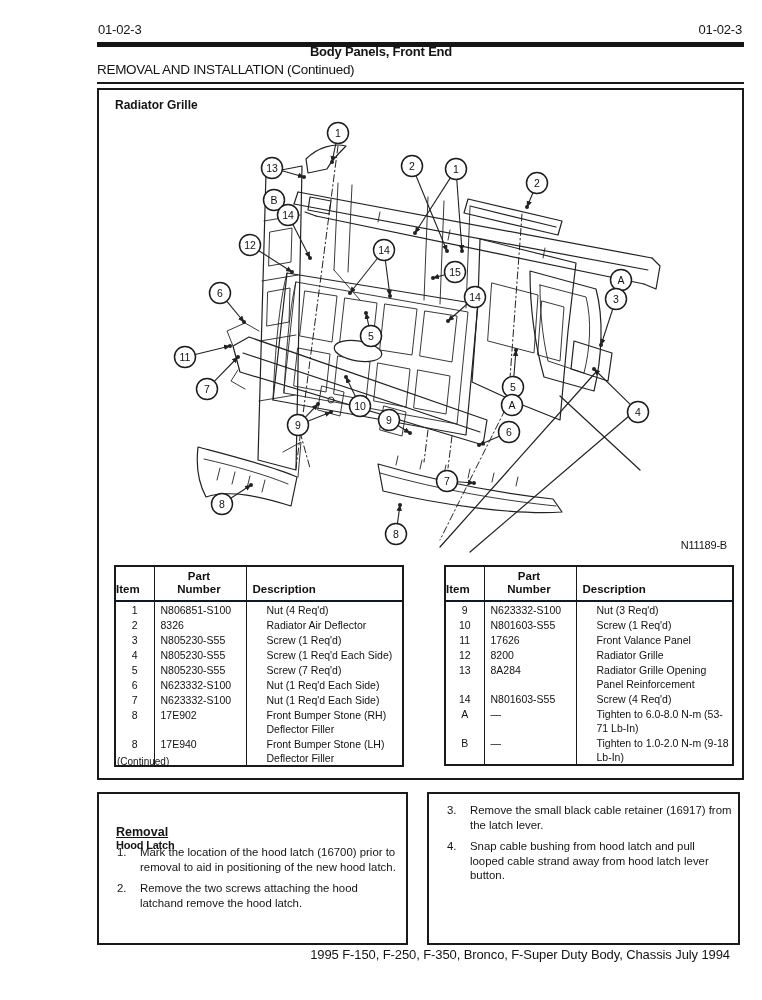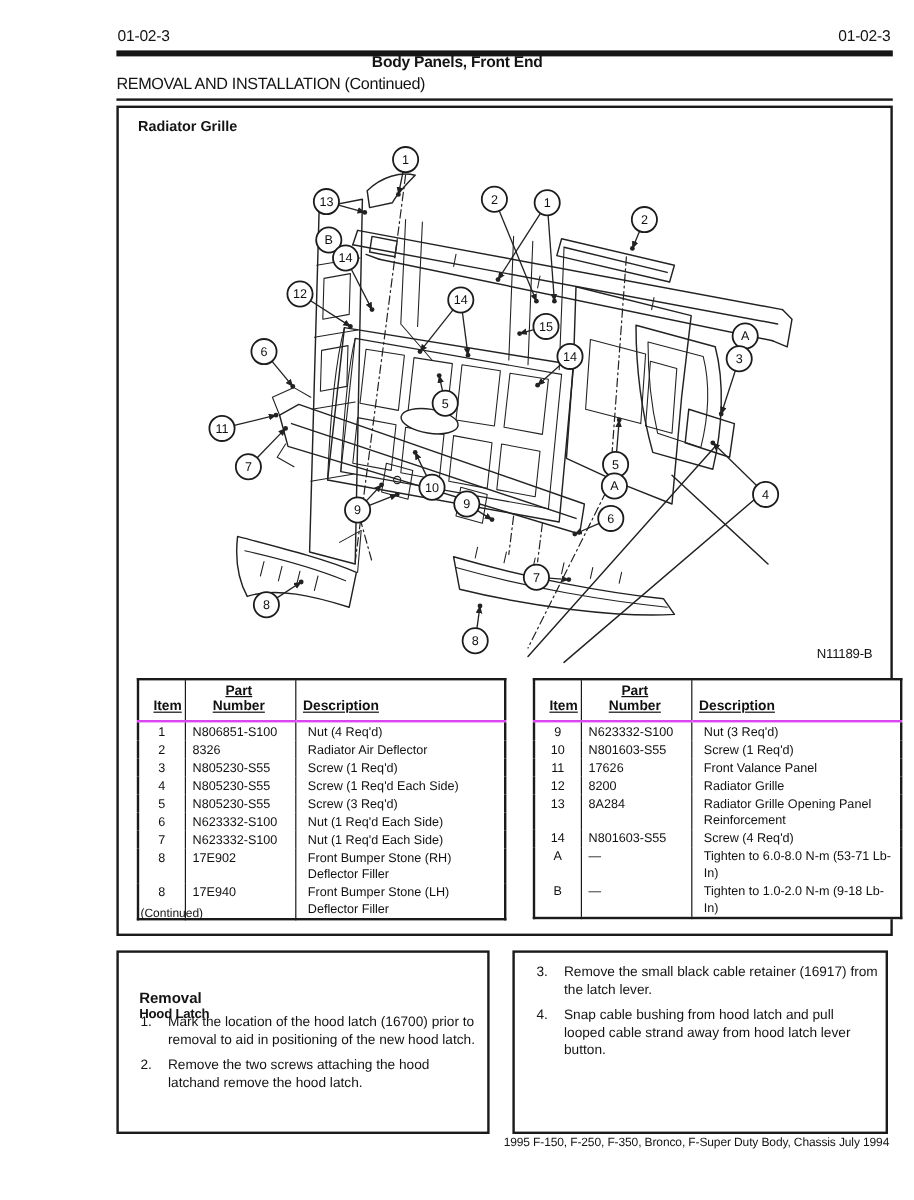"Part" .ptable thead th { border-bottom: 2px solid #d946ef -> 2px solid #0f172a; text-decoration: underline -> none }
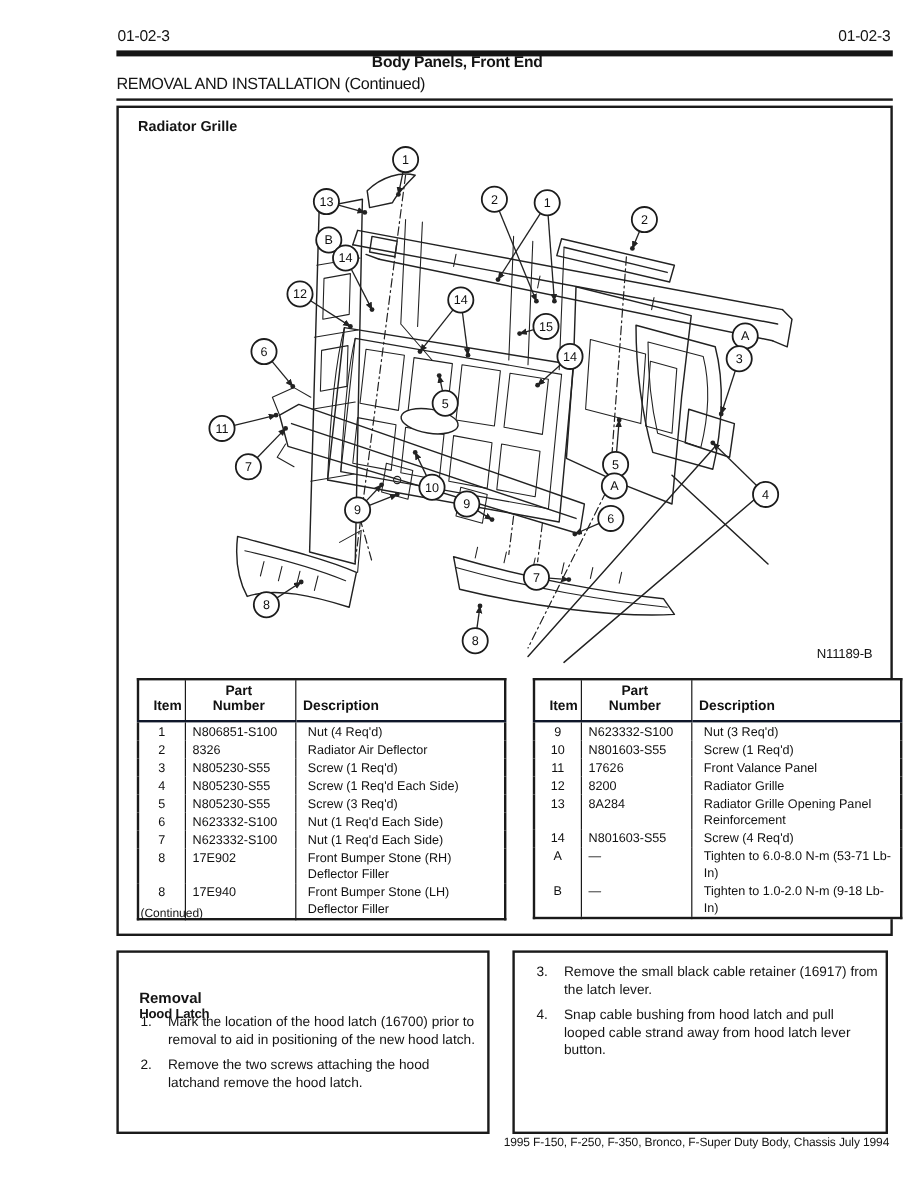"Item" .ptable th.h-item { text-align: right -> left }
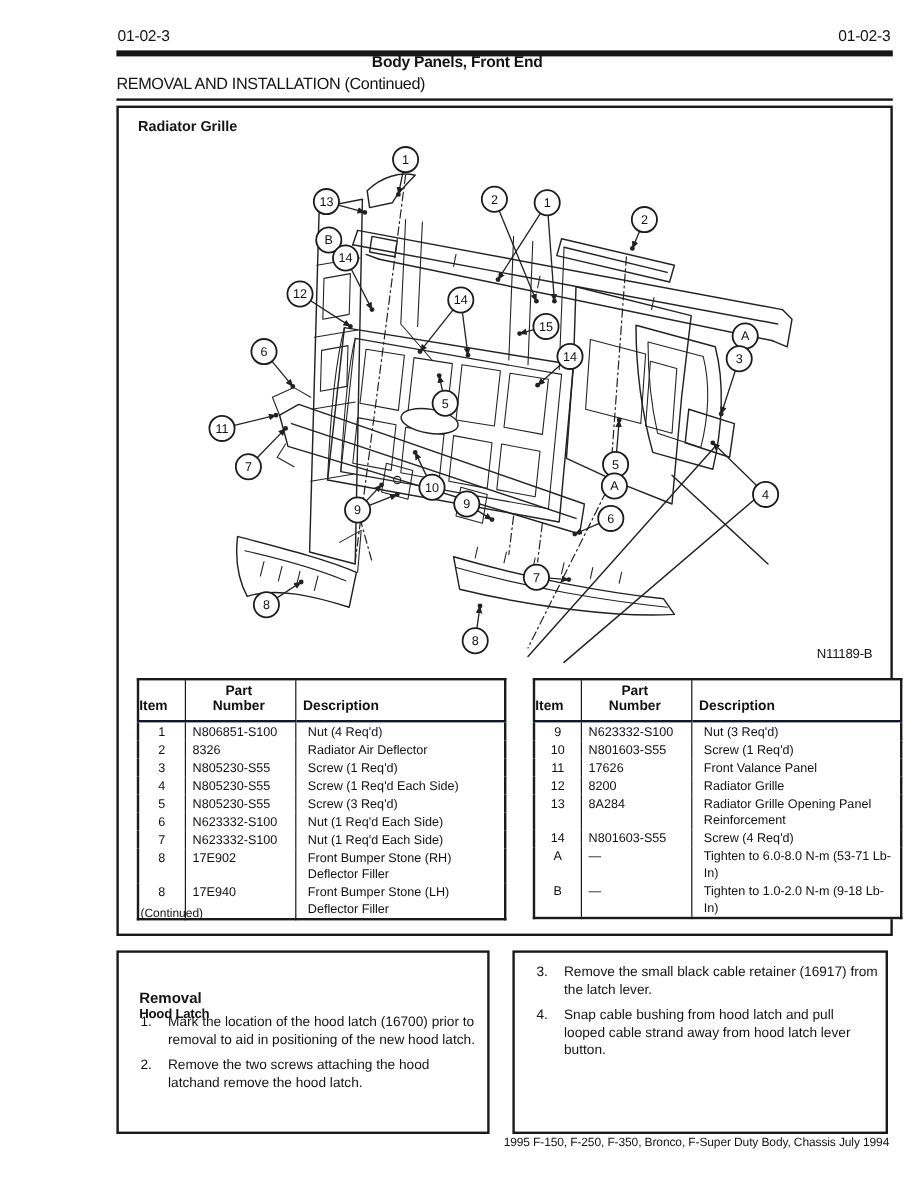"Description" .ptable th.h-desc { width: 175px -> 157px }
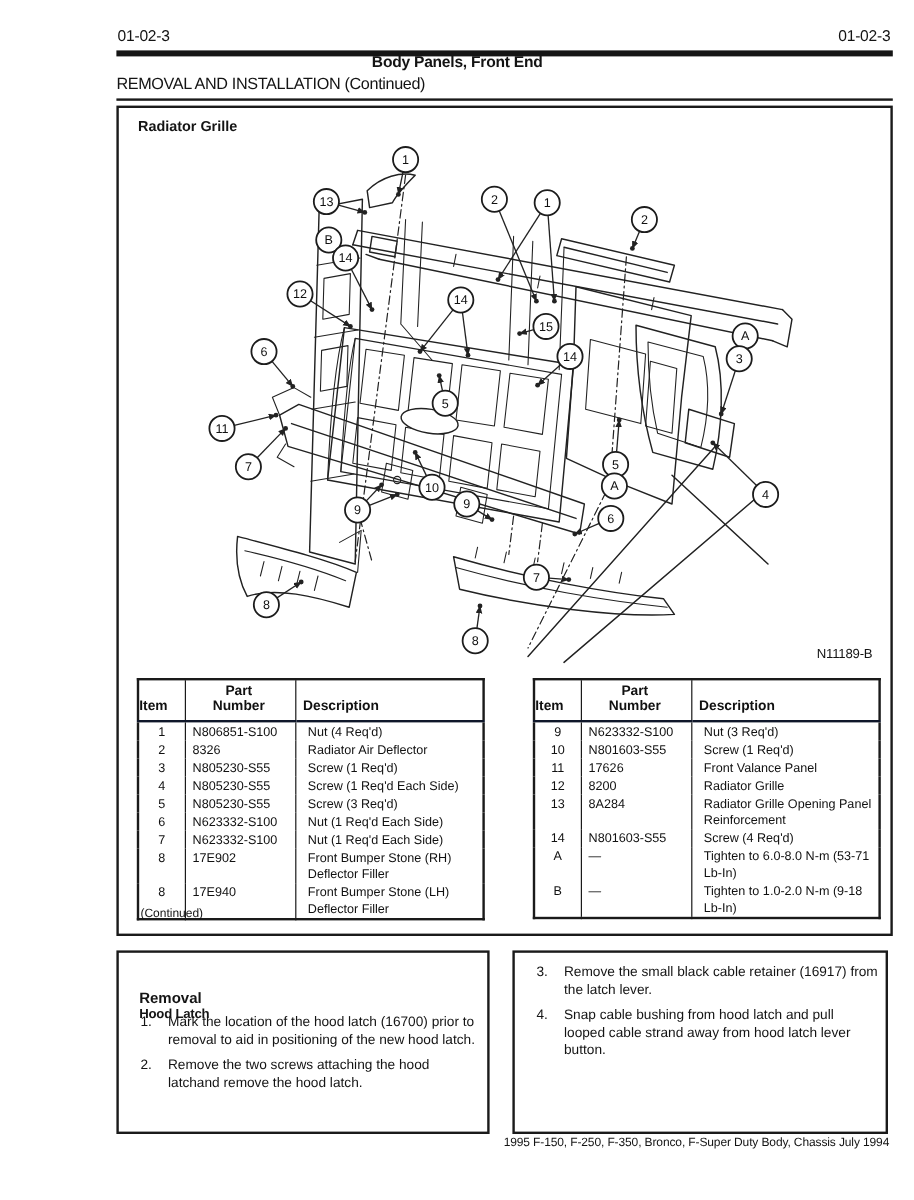"Nut (4 Req'd)" .ptable td.c-desc { padding-left: 10px -> 20px }
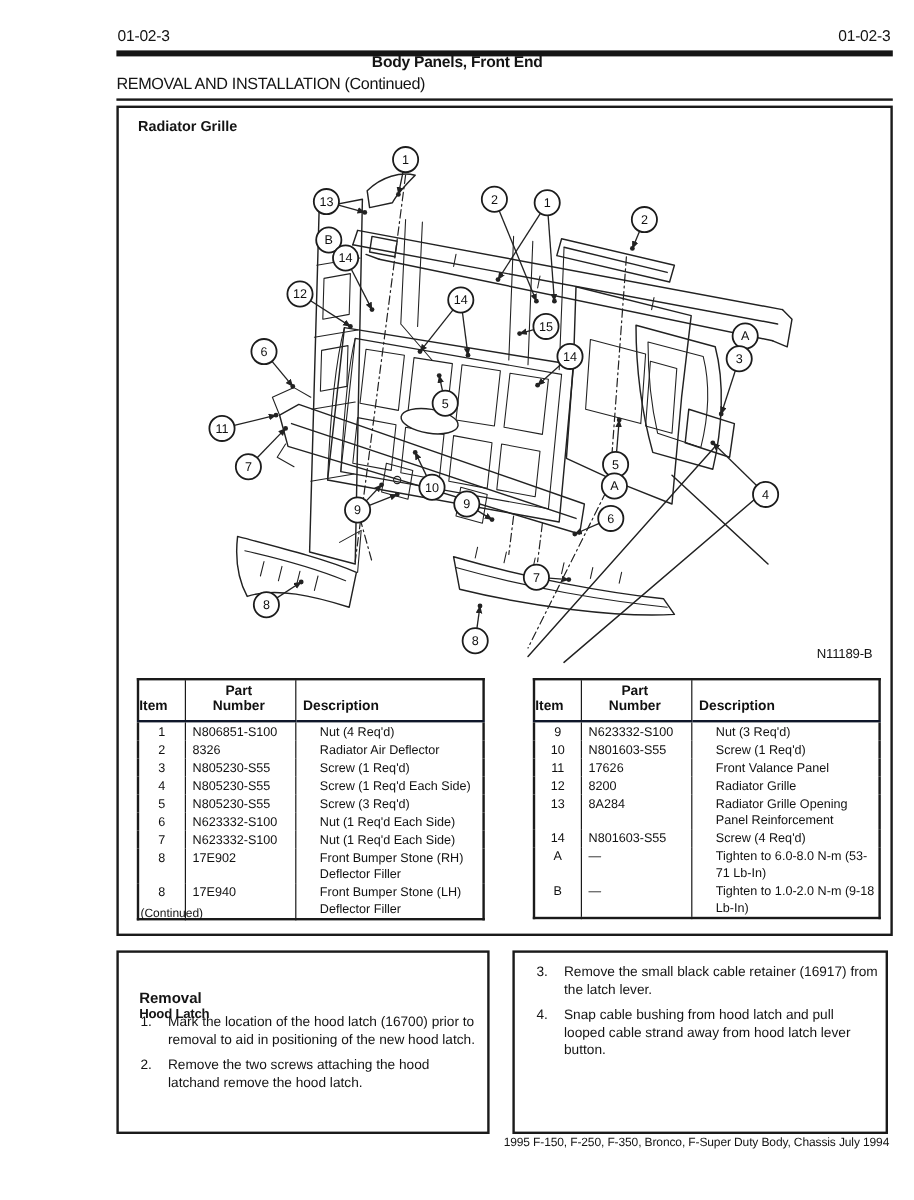"Screw (3 Req'd)" td.c-desc { text: 3 -> 7 }
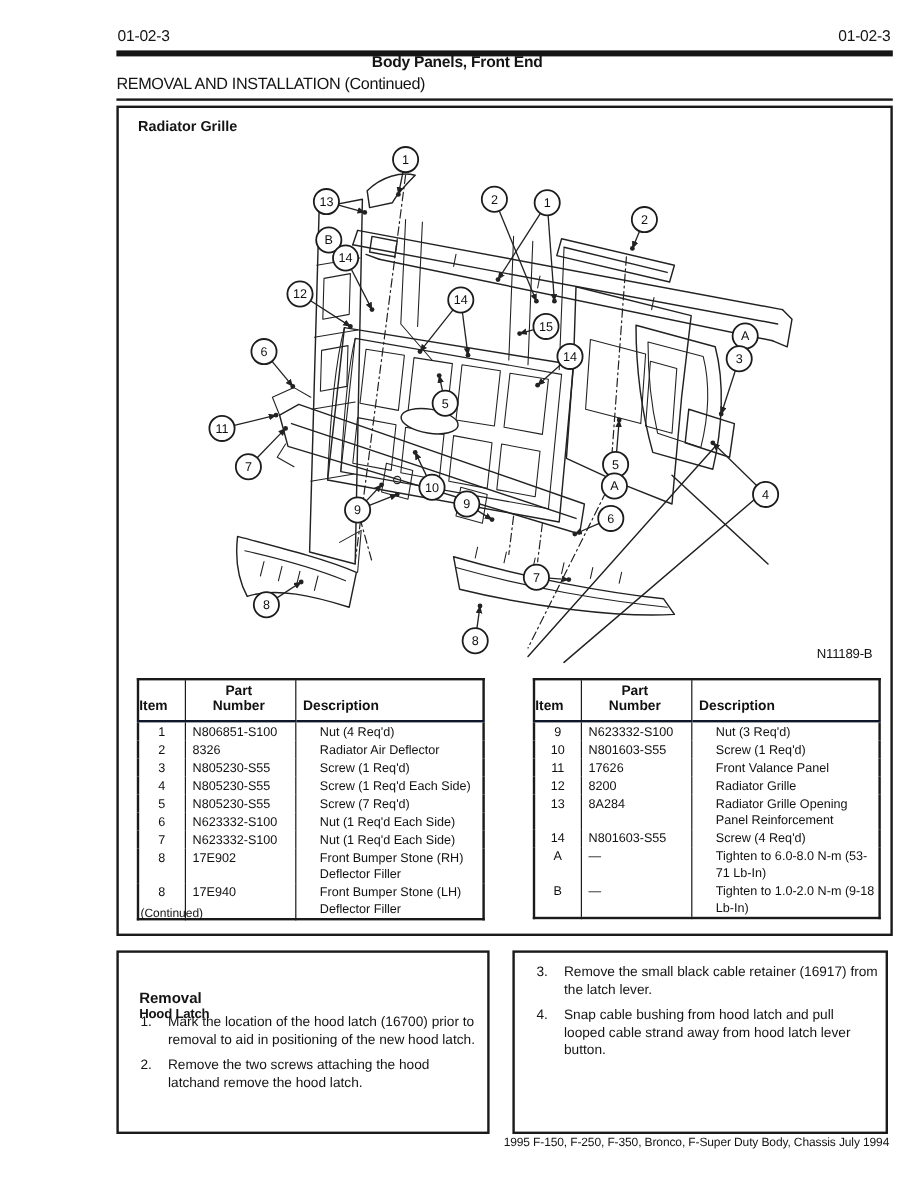"Removal" #hl-subtitle { text-decoration: none -> underline }
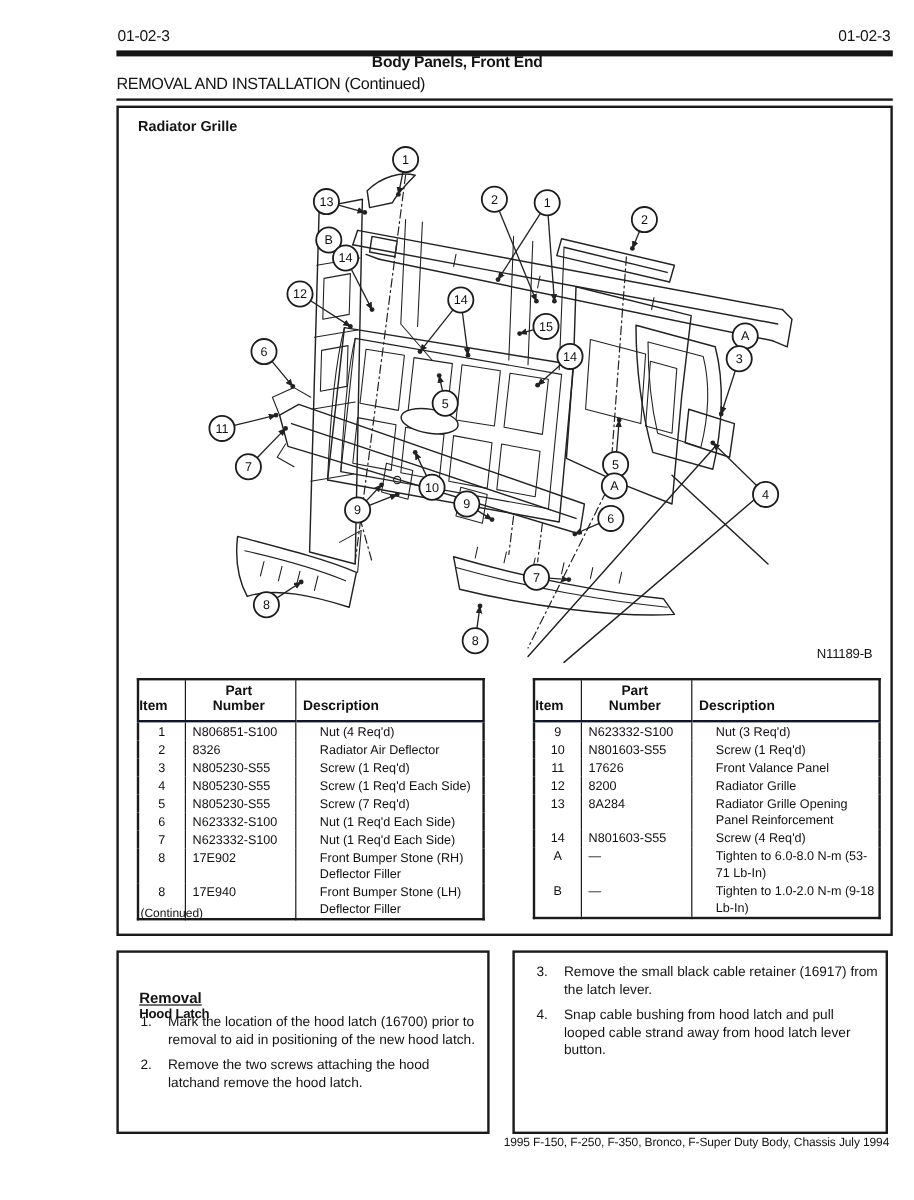"1995 F-150, F-250, F-350, Bronco," #footer { font-size: 10px -> 13px; right: 21px -> 32px }
